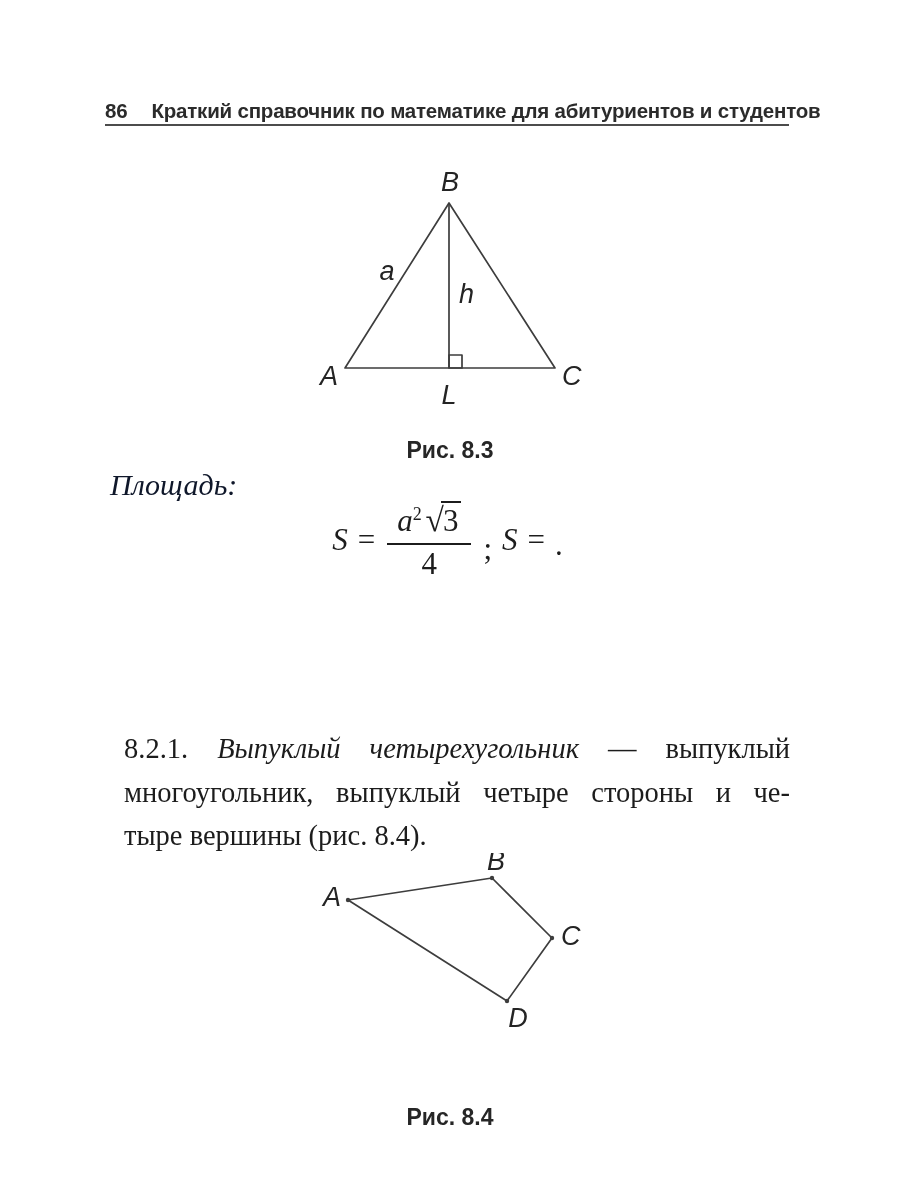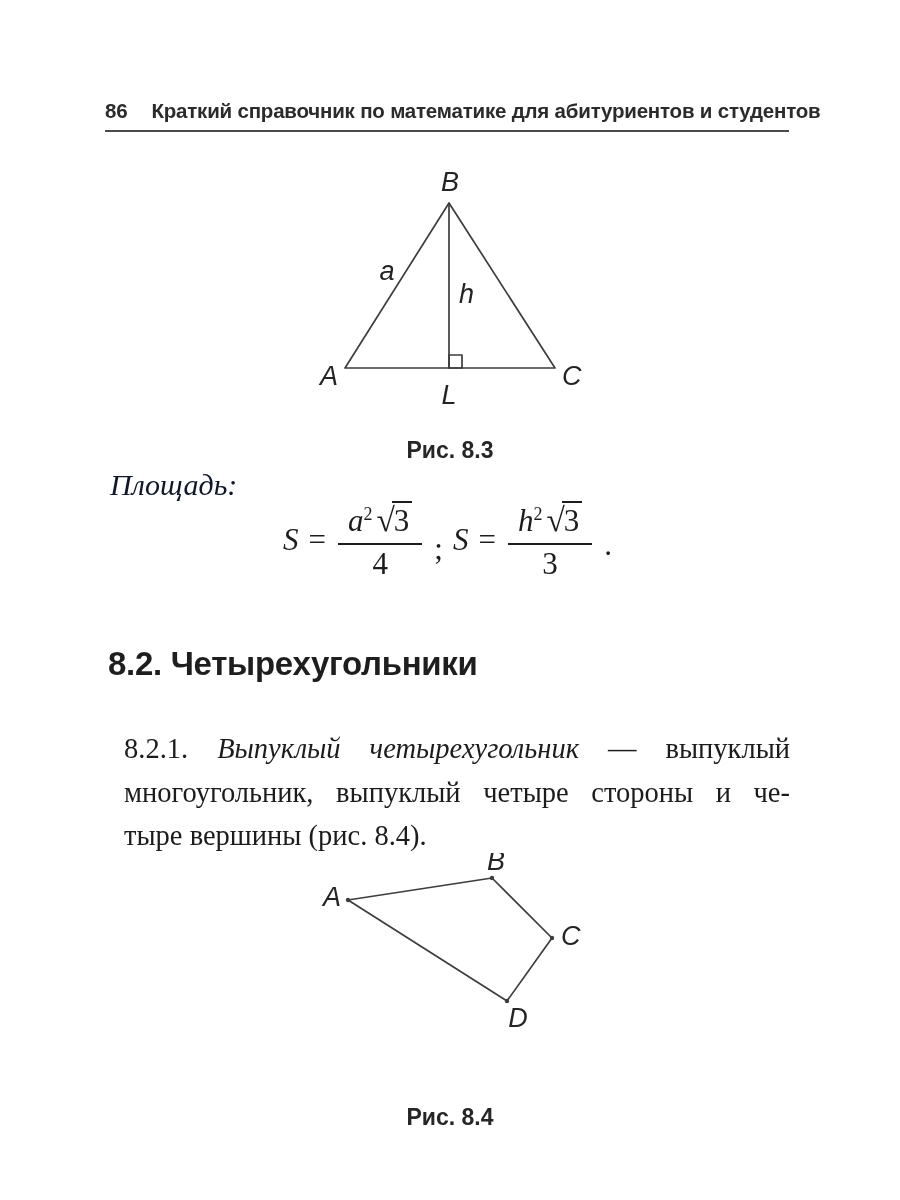"86" .runhead { padding-bottom: 7px -> 1px }
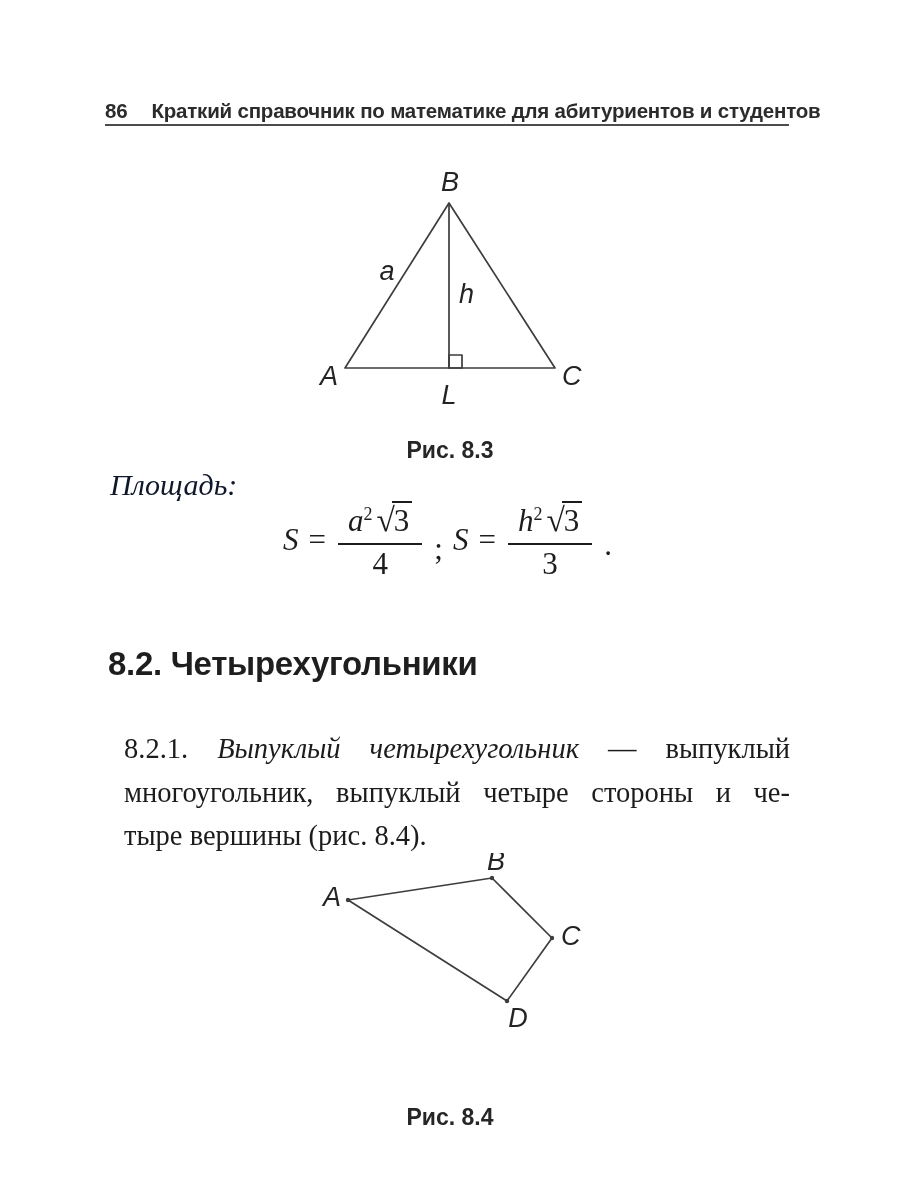"h2 √3" span.frac { html: <span> <span><span>h</span><sup>2</sup><span>√</span><span>3</span></span> <span>3</span> </span> -> none }
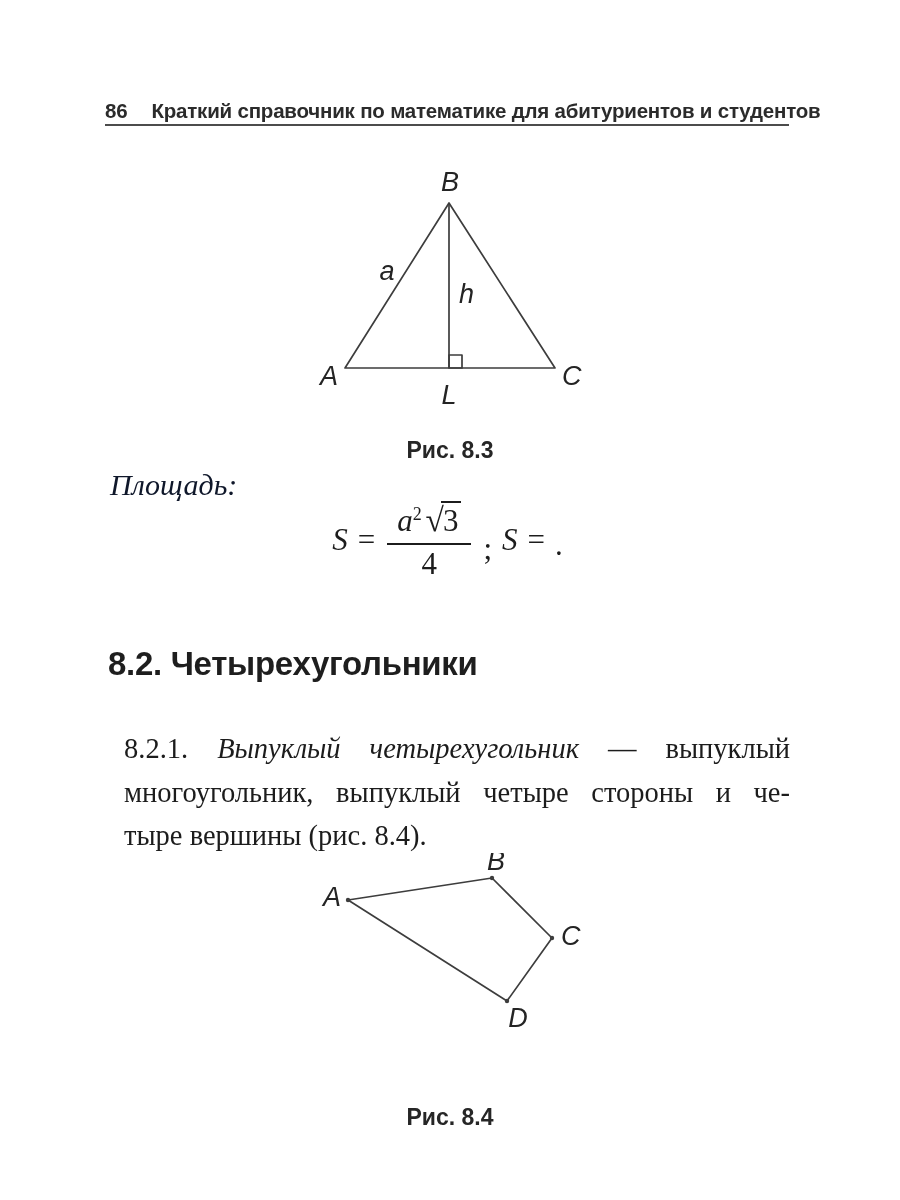"8.2. Четырехугольники" div.sec-heading { html: <div>8.2. Четырехугольники</div> -> none }
